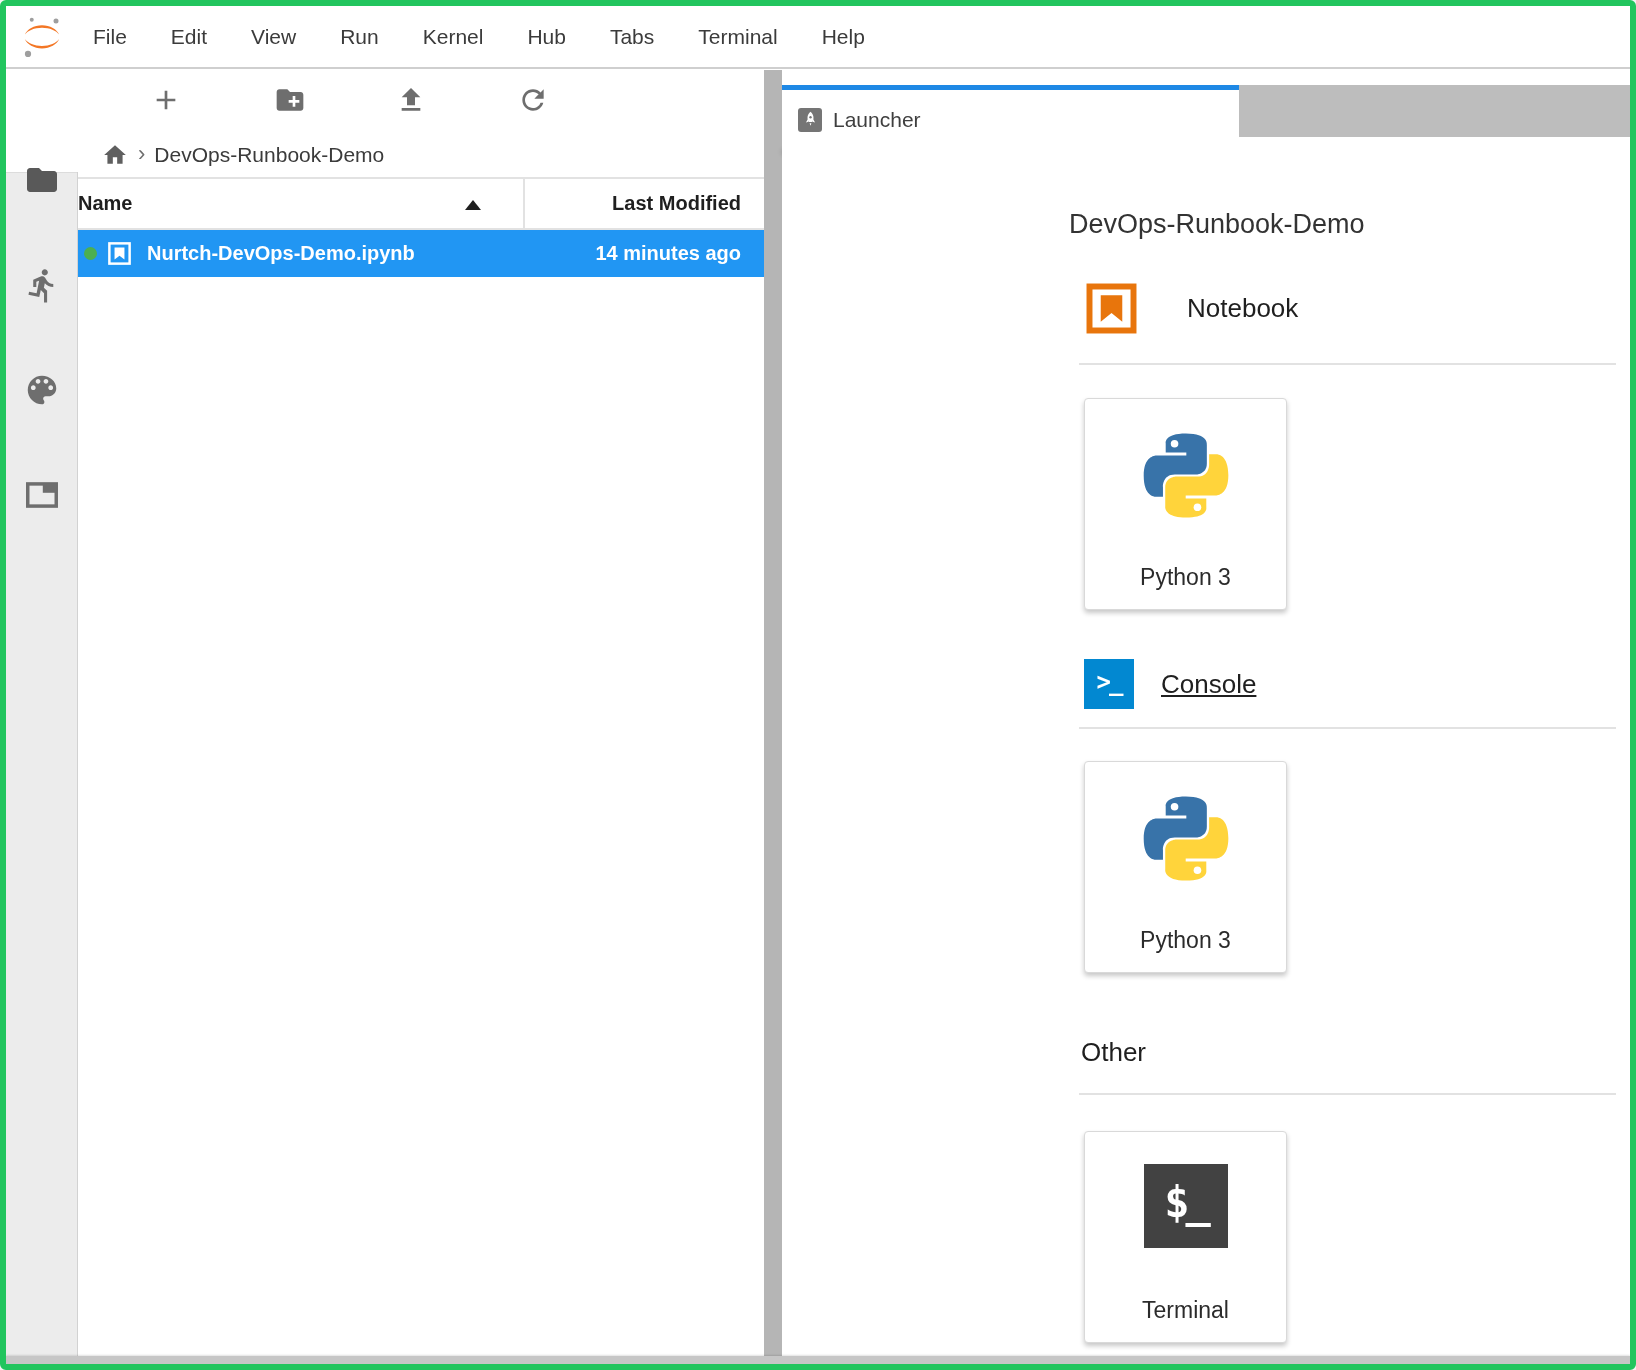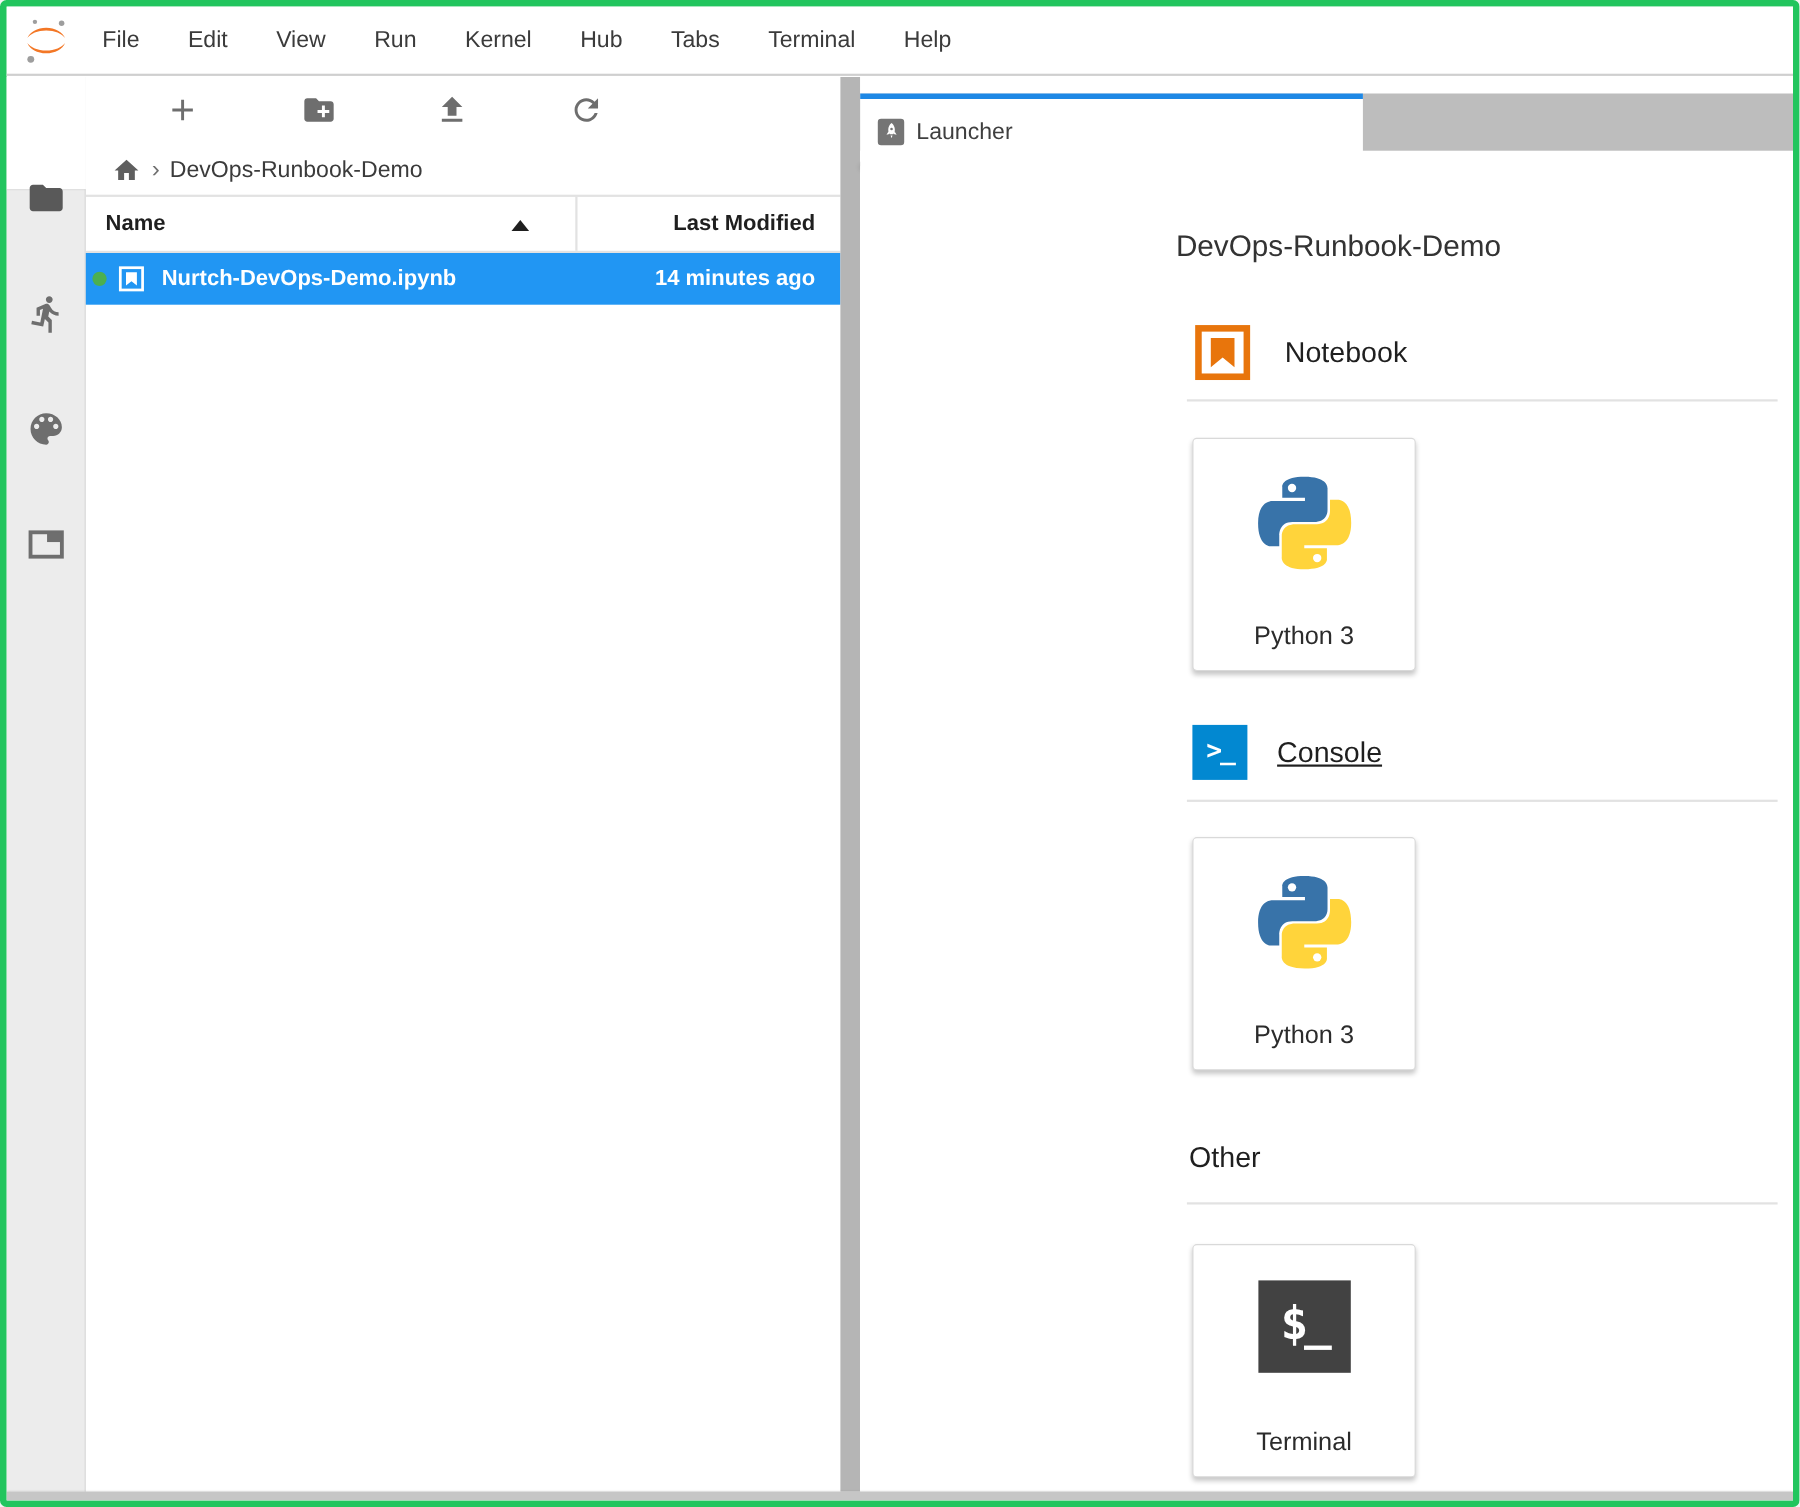"Name" .col-name { padding-left: 18px -> none }
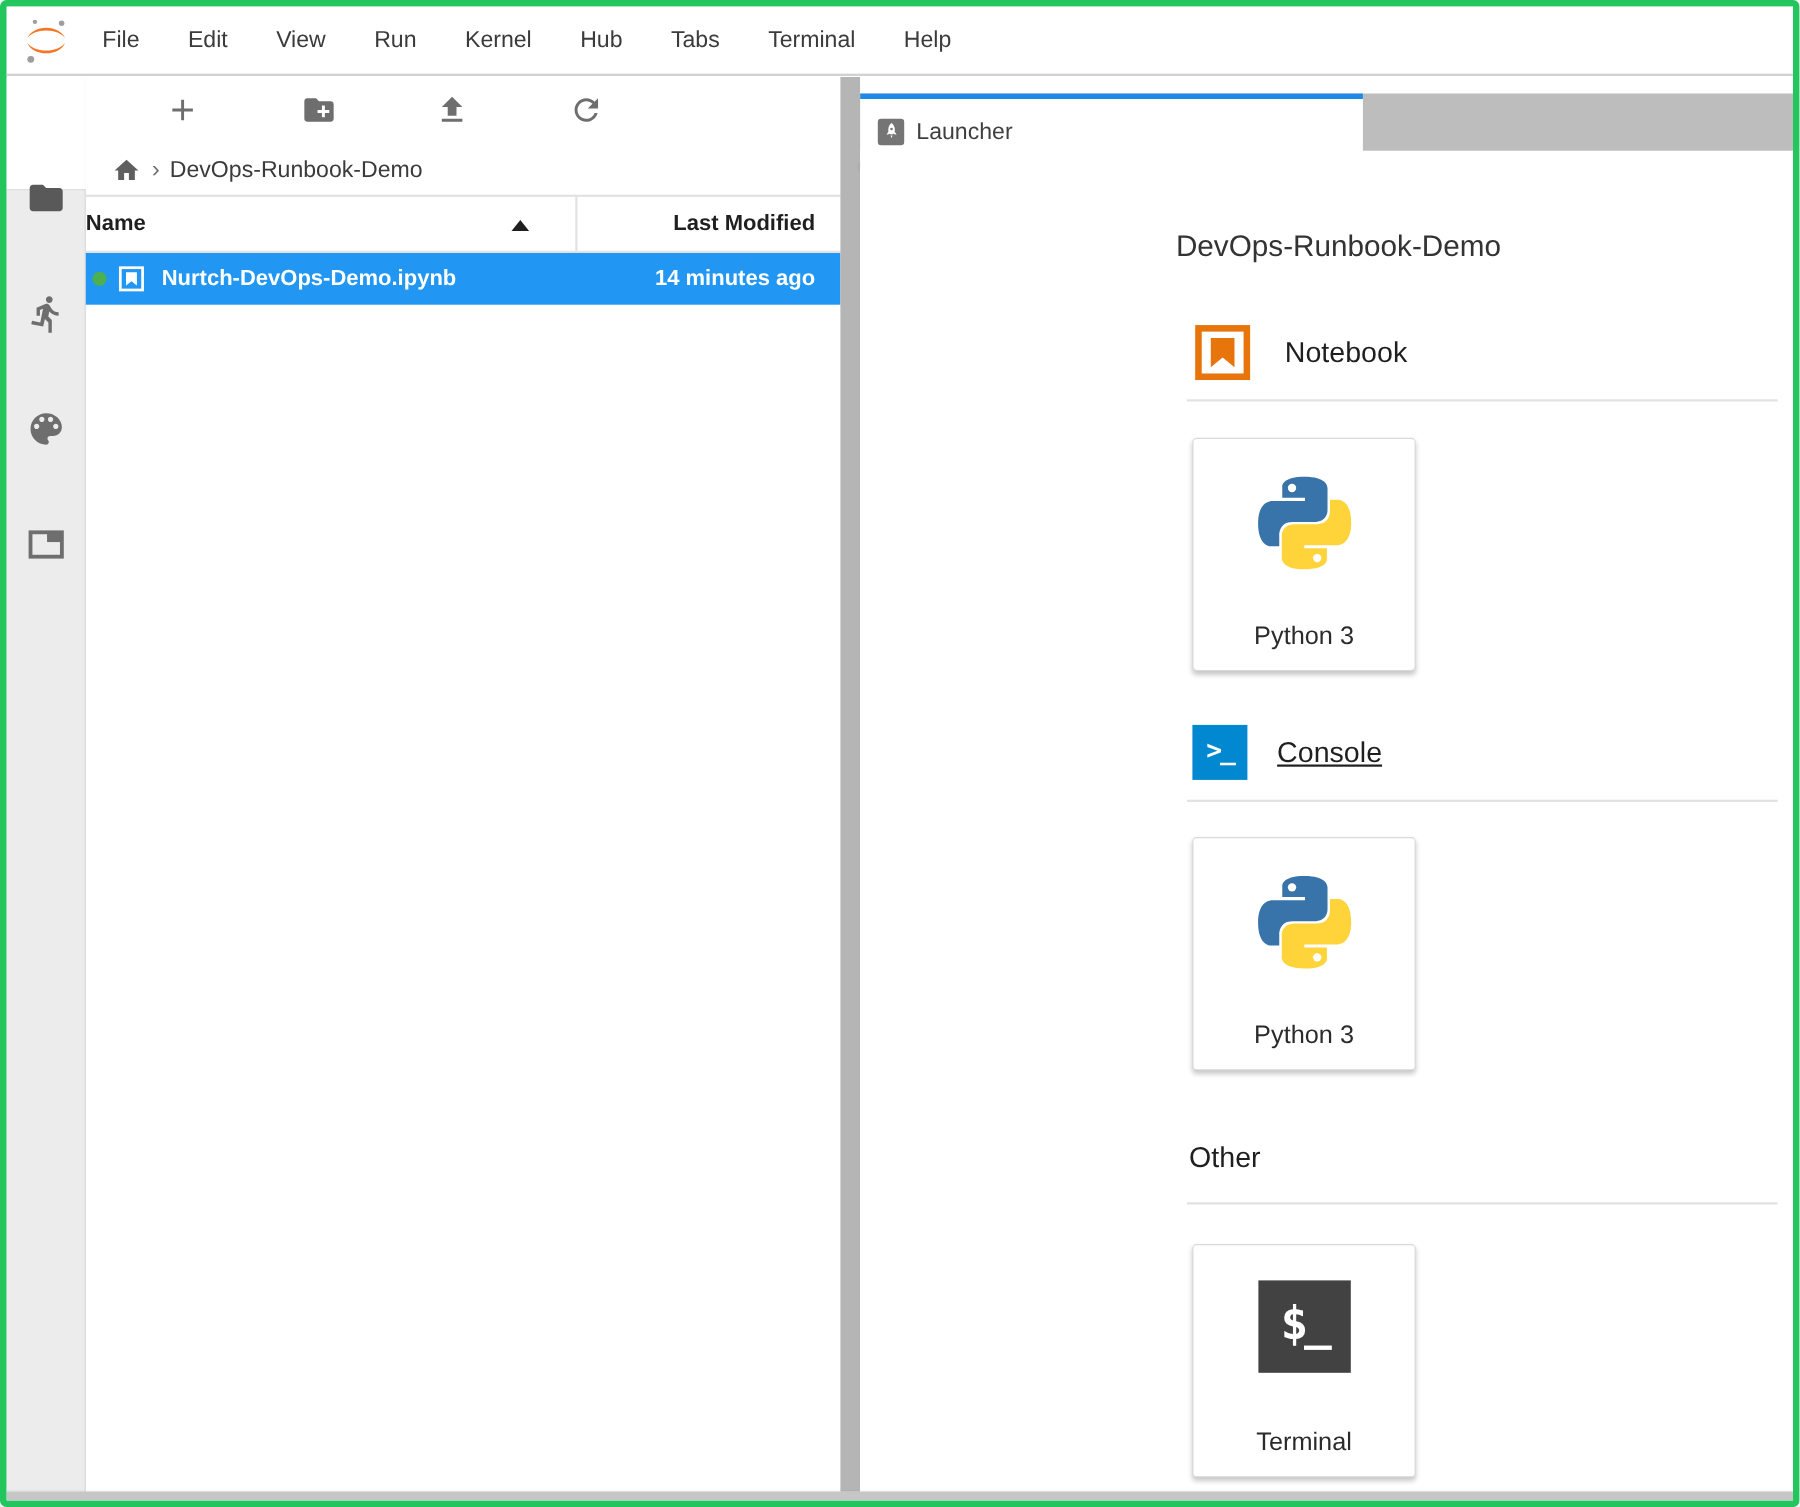"Notebook" .sec-head.nb { gap: none -> 19px; top: 150px -> 138px }
